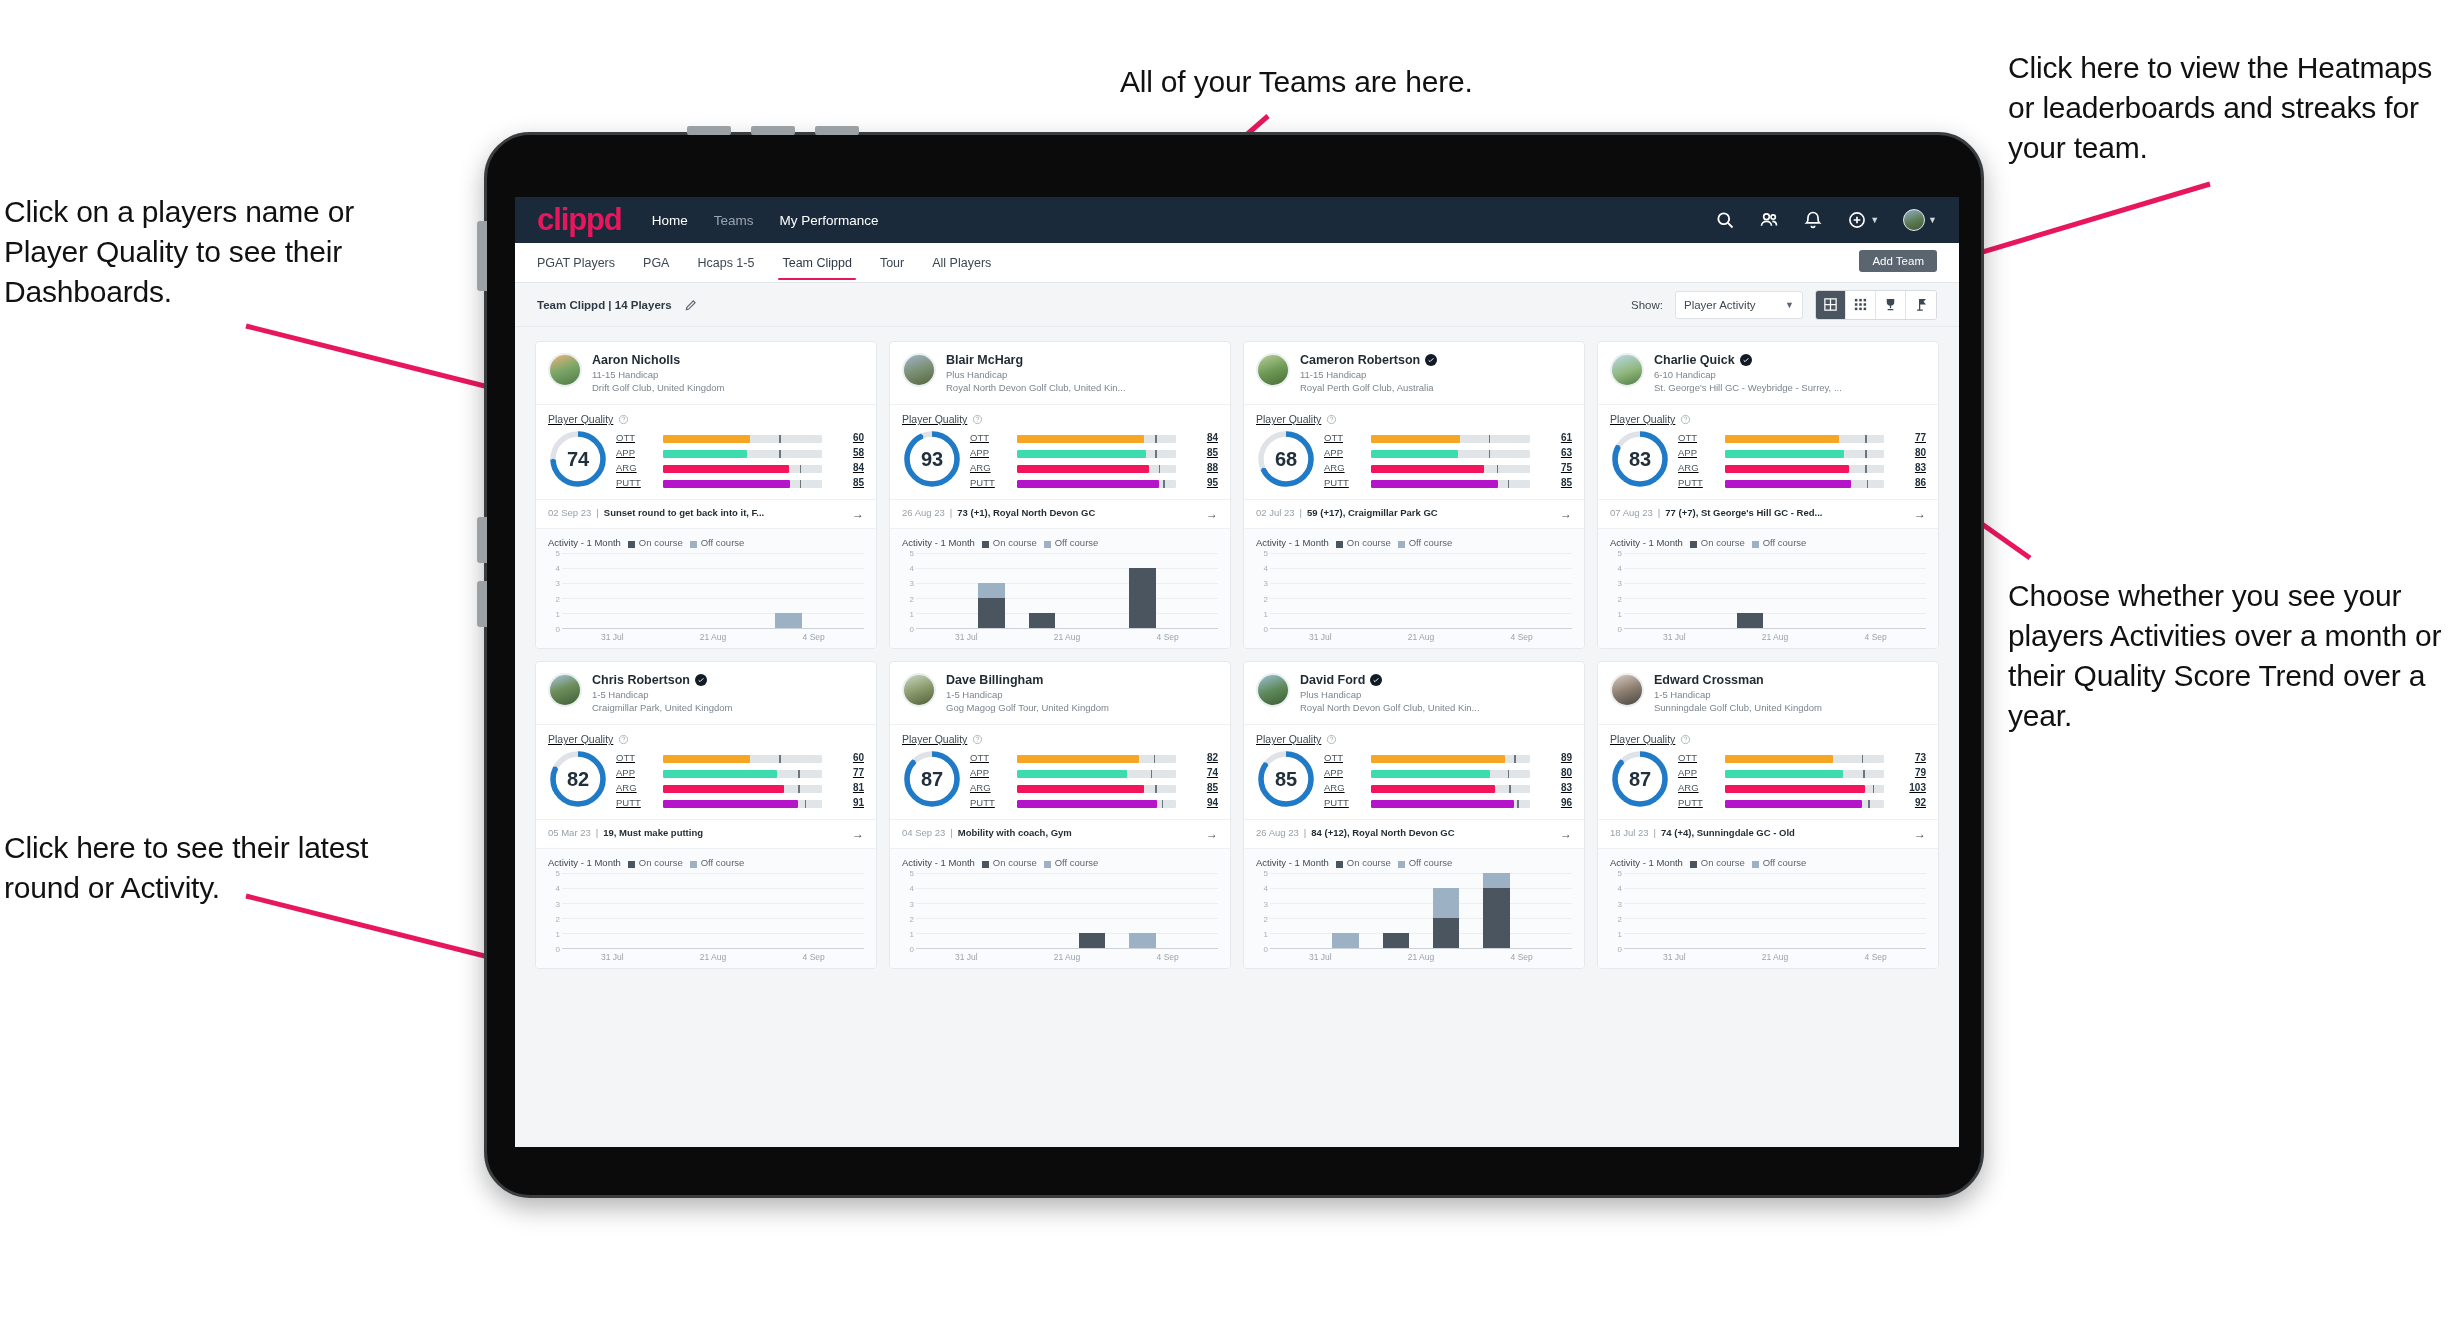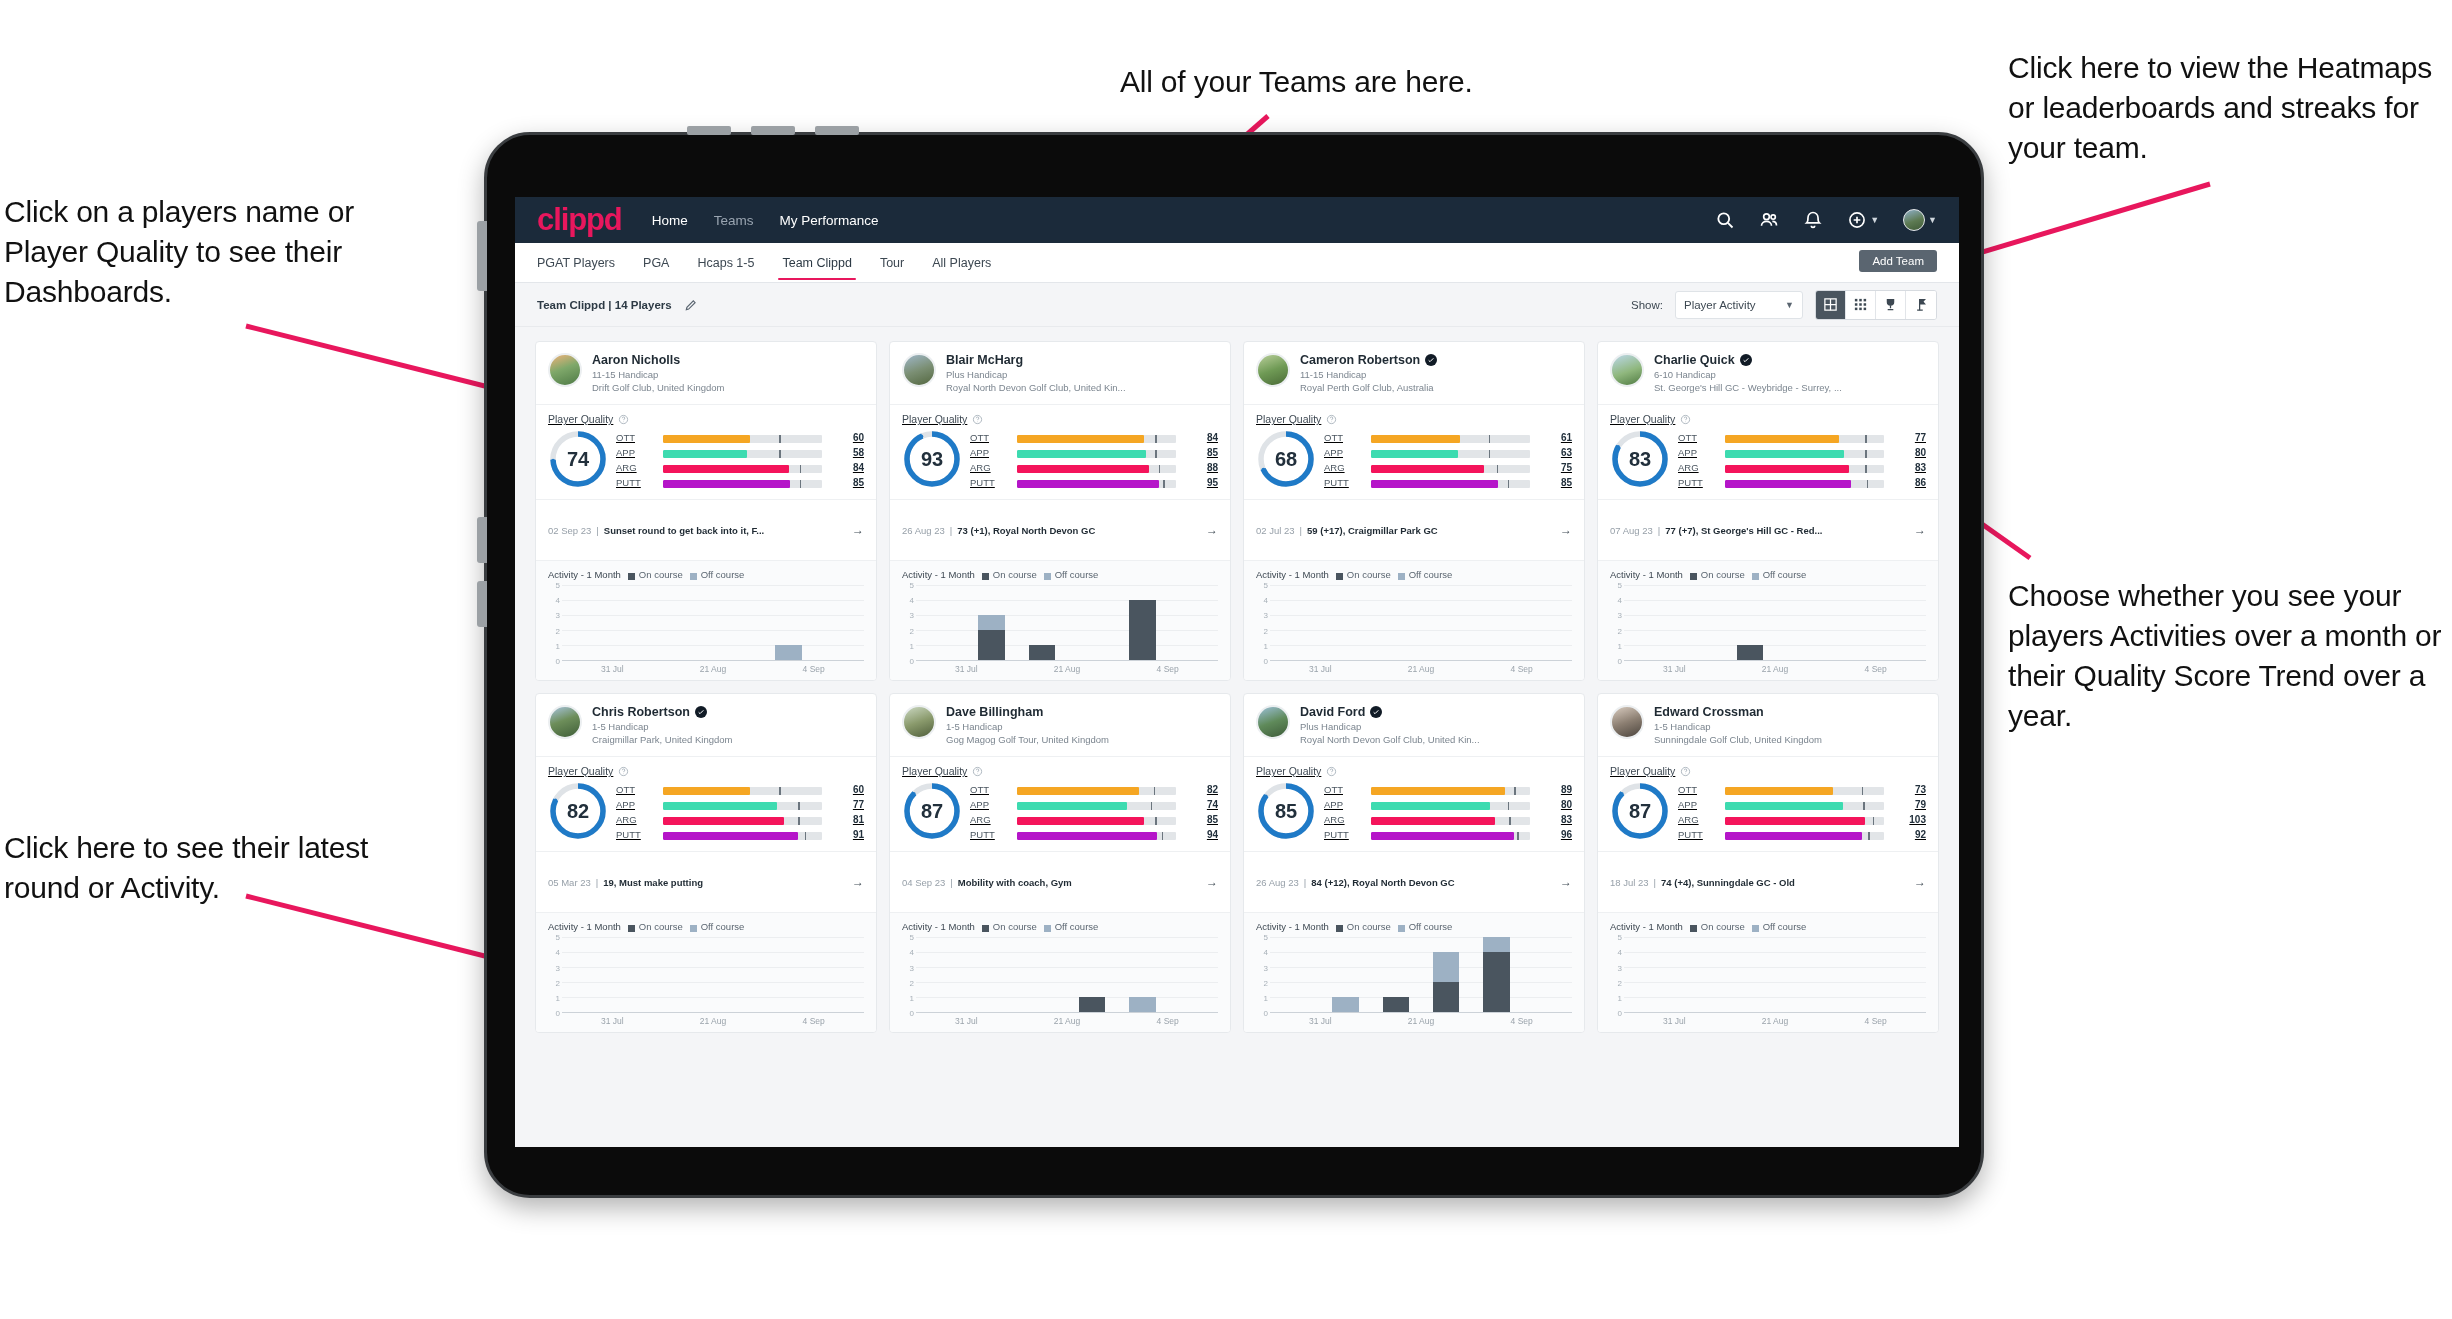"02 Sep 23" .latest { align-items: center -> flex-start; padding: 23px 12px -> 7px 12px }
